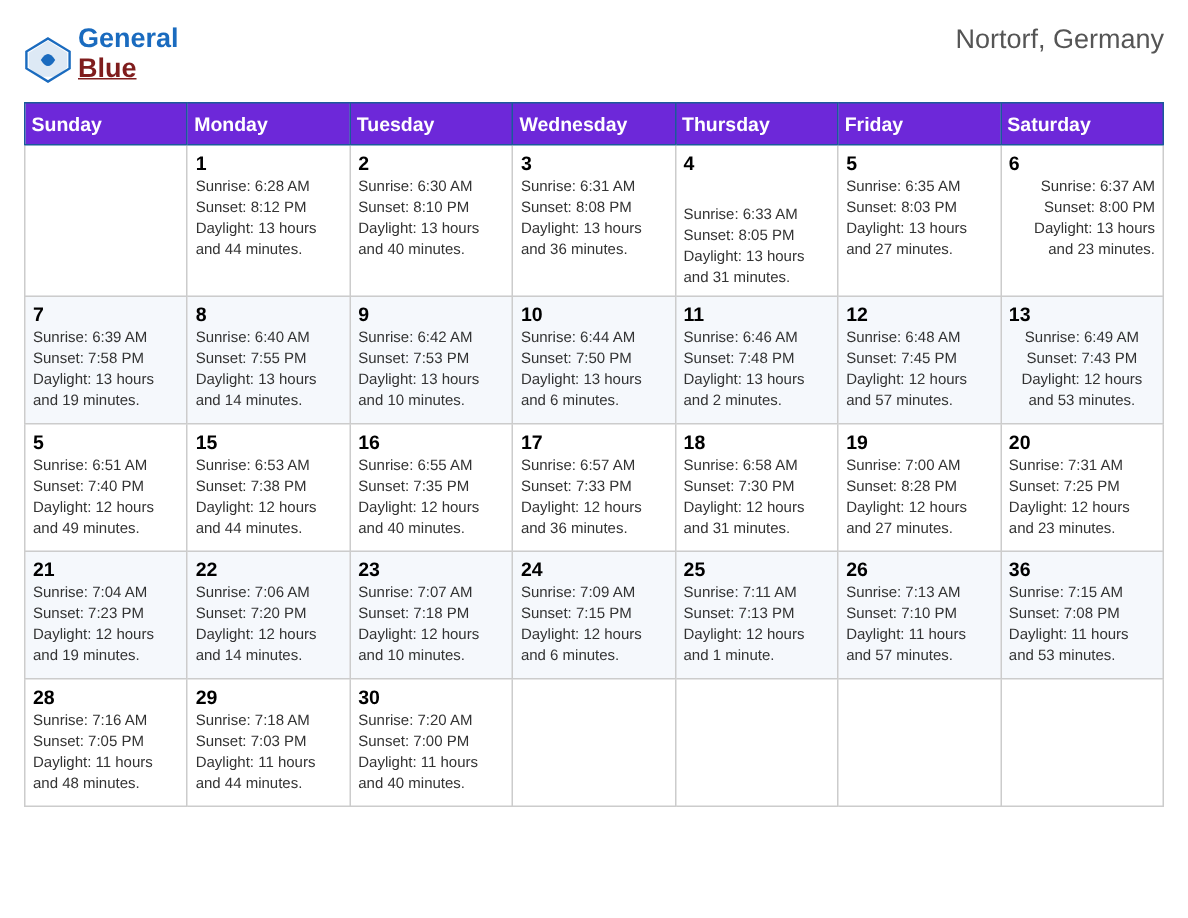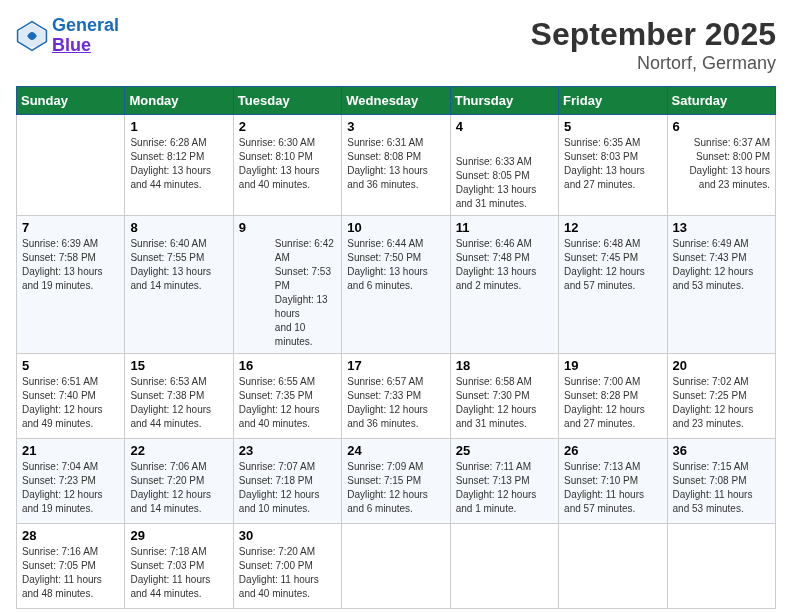"General" .logo { align-items: center -> flex-end }
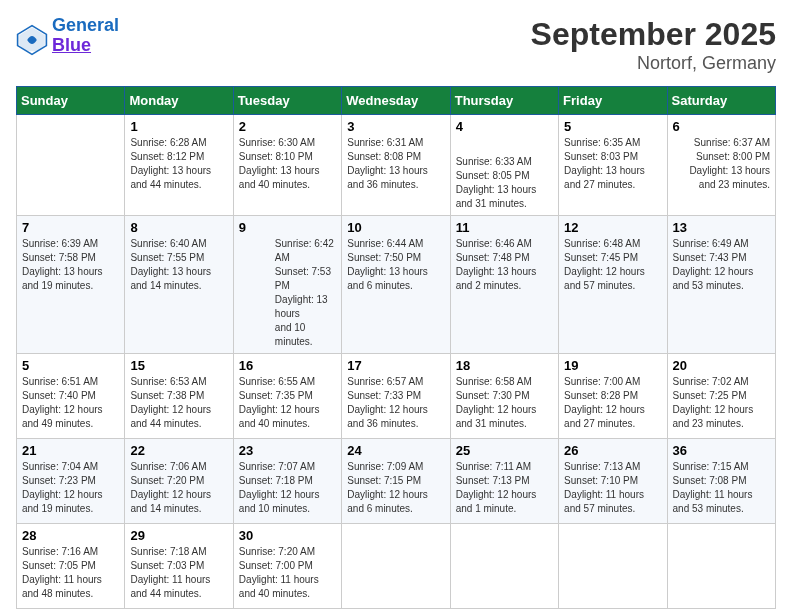"Blue" div.logo-text { color: #6d28d9 -> #7f1d1d }
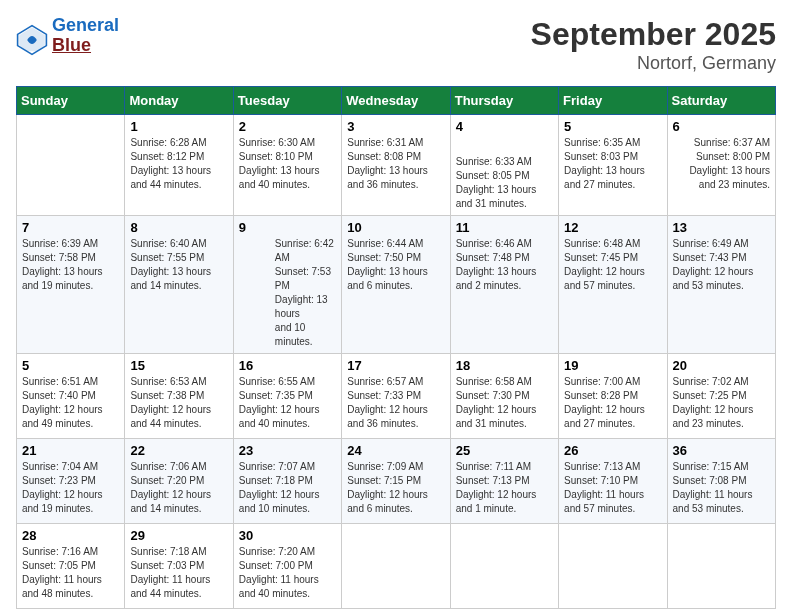"September 2025" div.month-title { html: <div>September 2025</div> -> none }
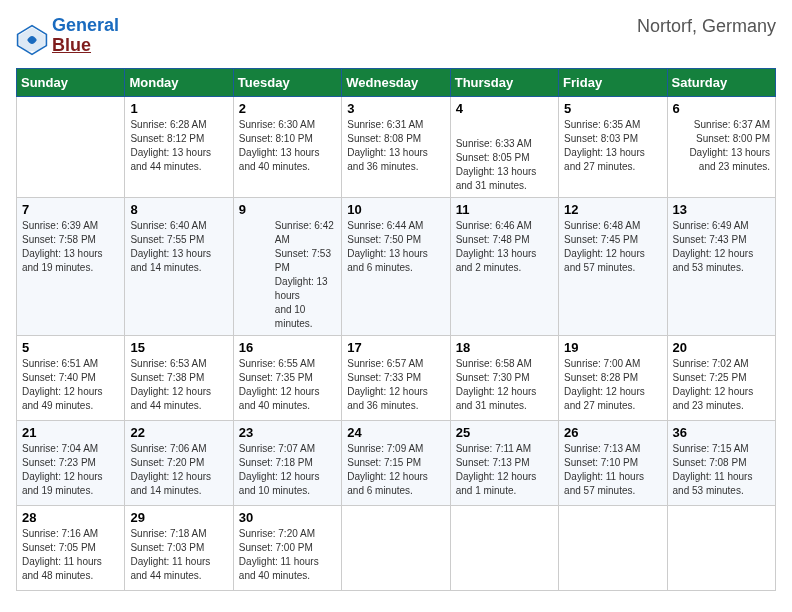"Sunday" th { background-color: #15803d -> #6d28d9 }
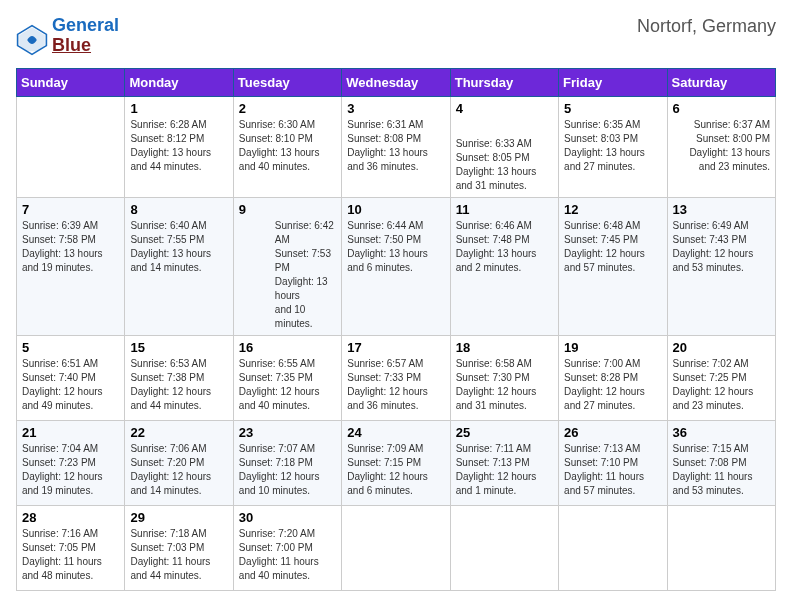"Sunrise: 6:42 AM" div.day-info { margin-left: 36px -> none }
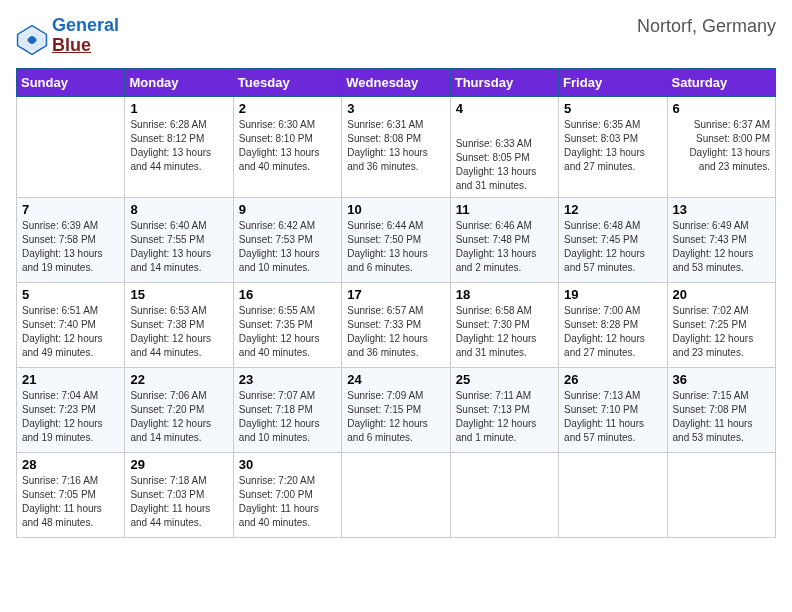"Sunrise: 6:49 AM" div.day-info { text-align: none -> center }
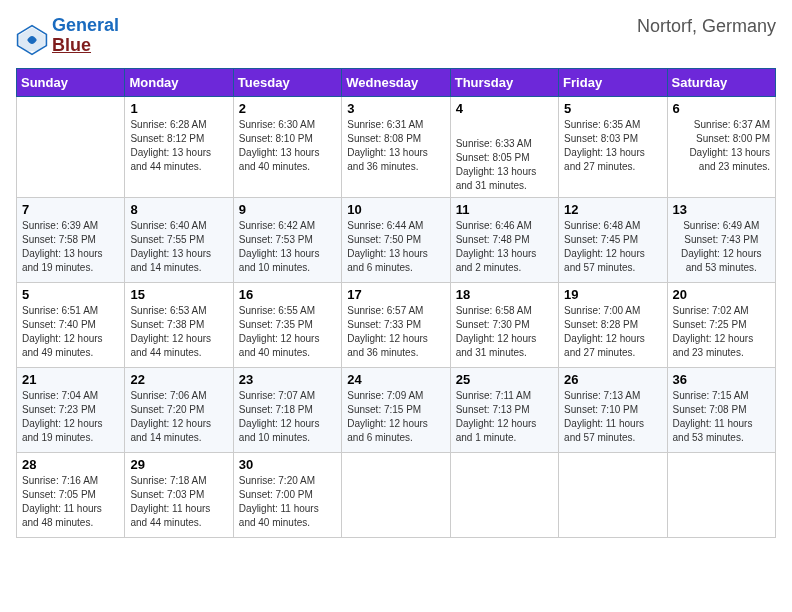"Sunrise: 7:02 AM" div.day-info { text: 7:02 -> 7:31 }
